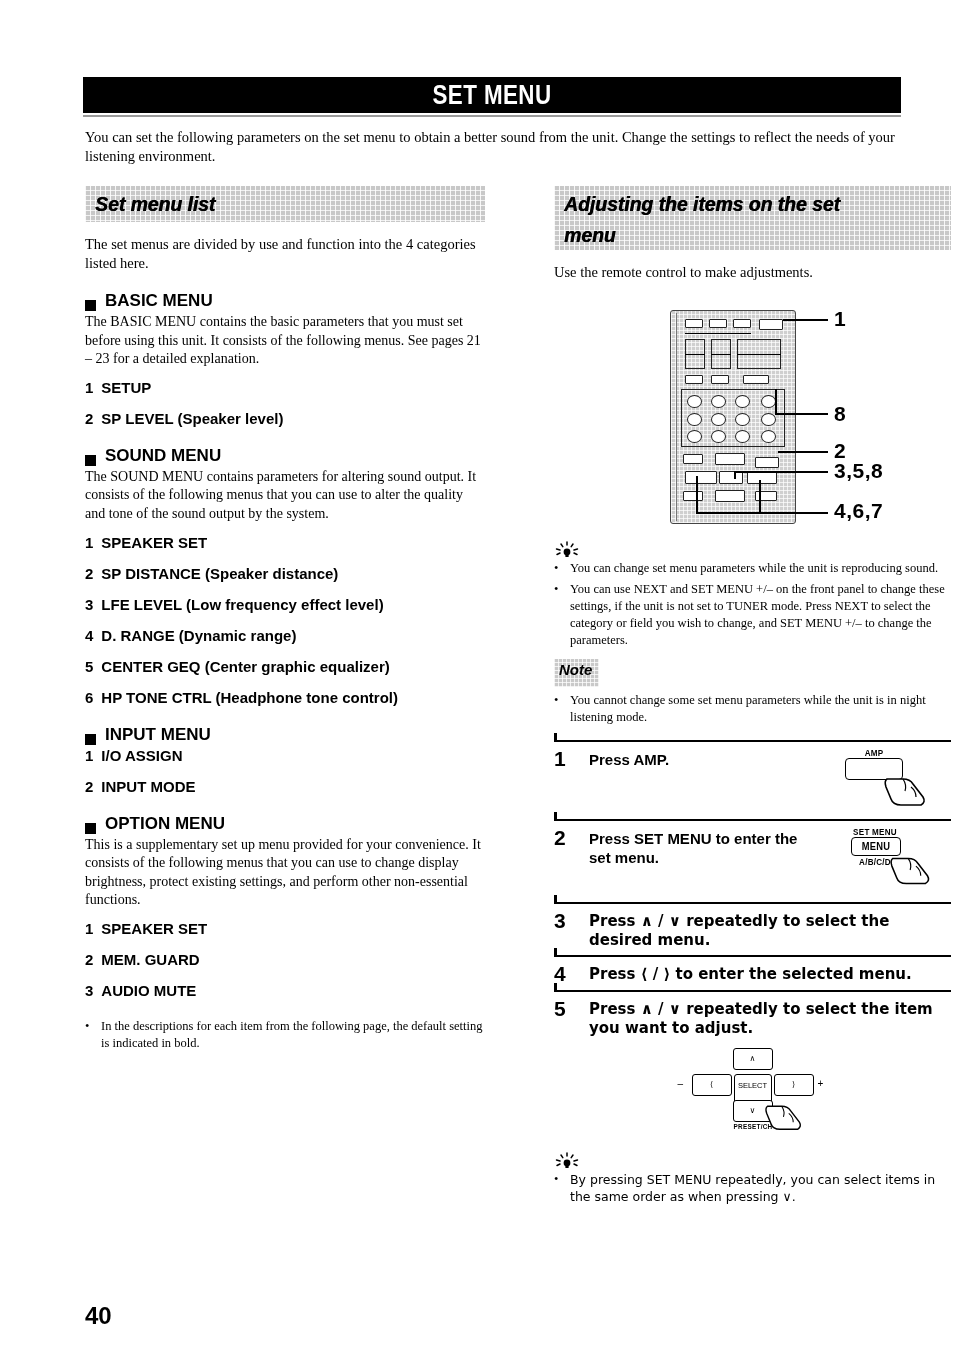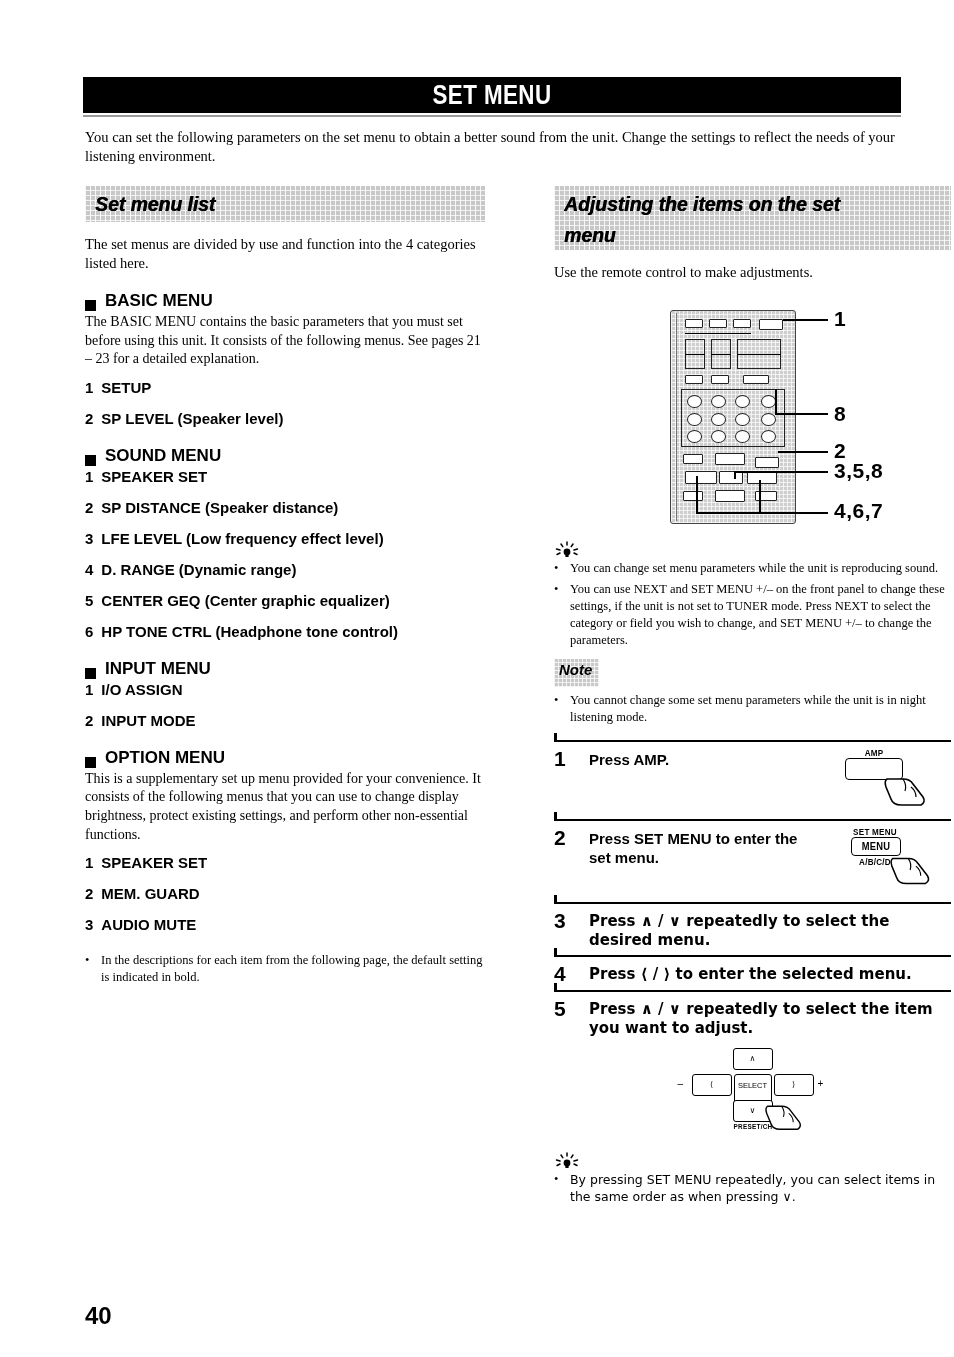"The SOUND MENU contains parameters" p.grp-desc { html: none -> <p>The SOUND MENU contains parameters for altering sound output. It consists of the following menus that you can use to alter the quality and tone of the sound output by the system.</p> }
